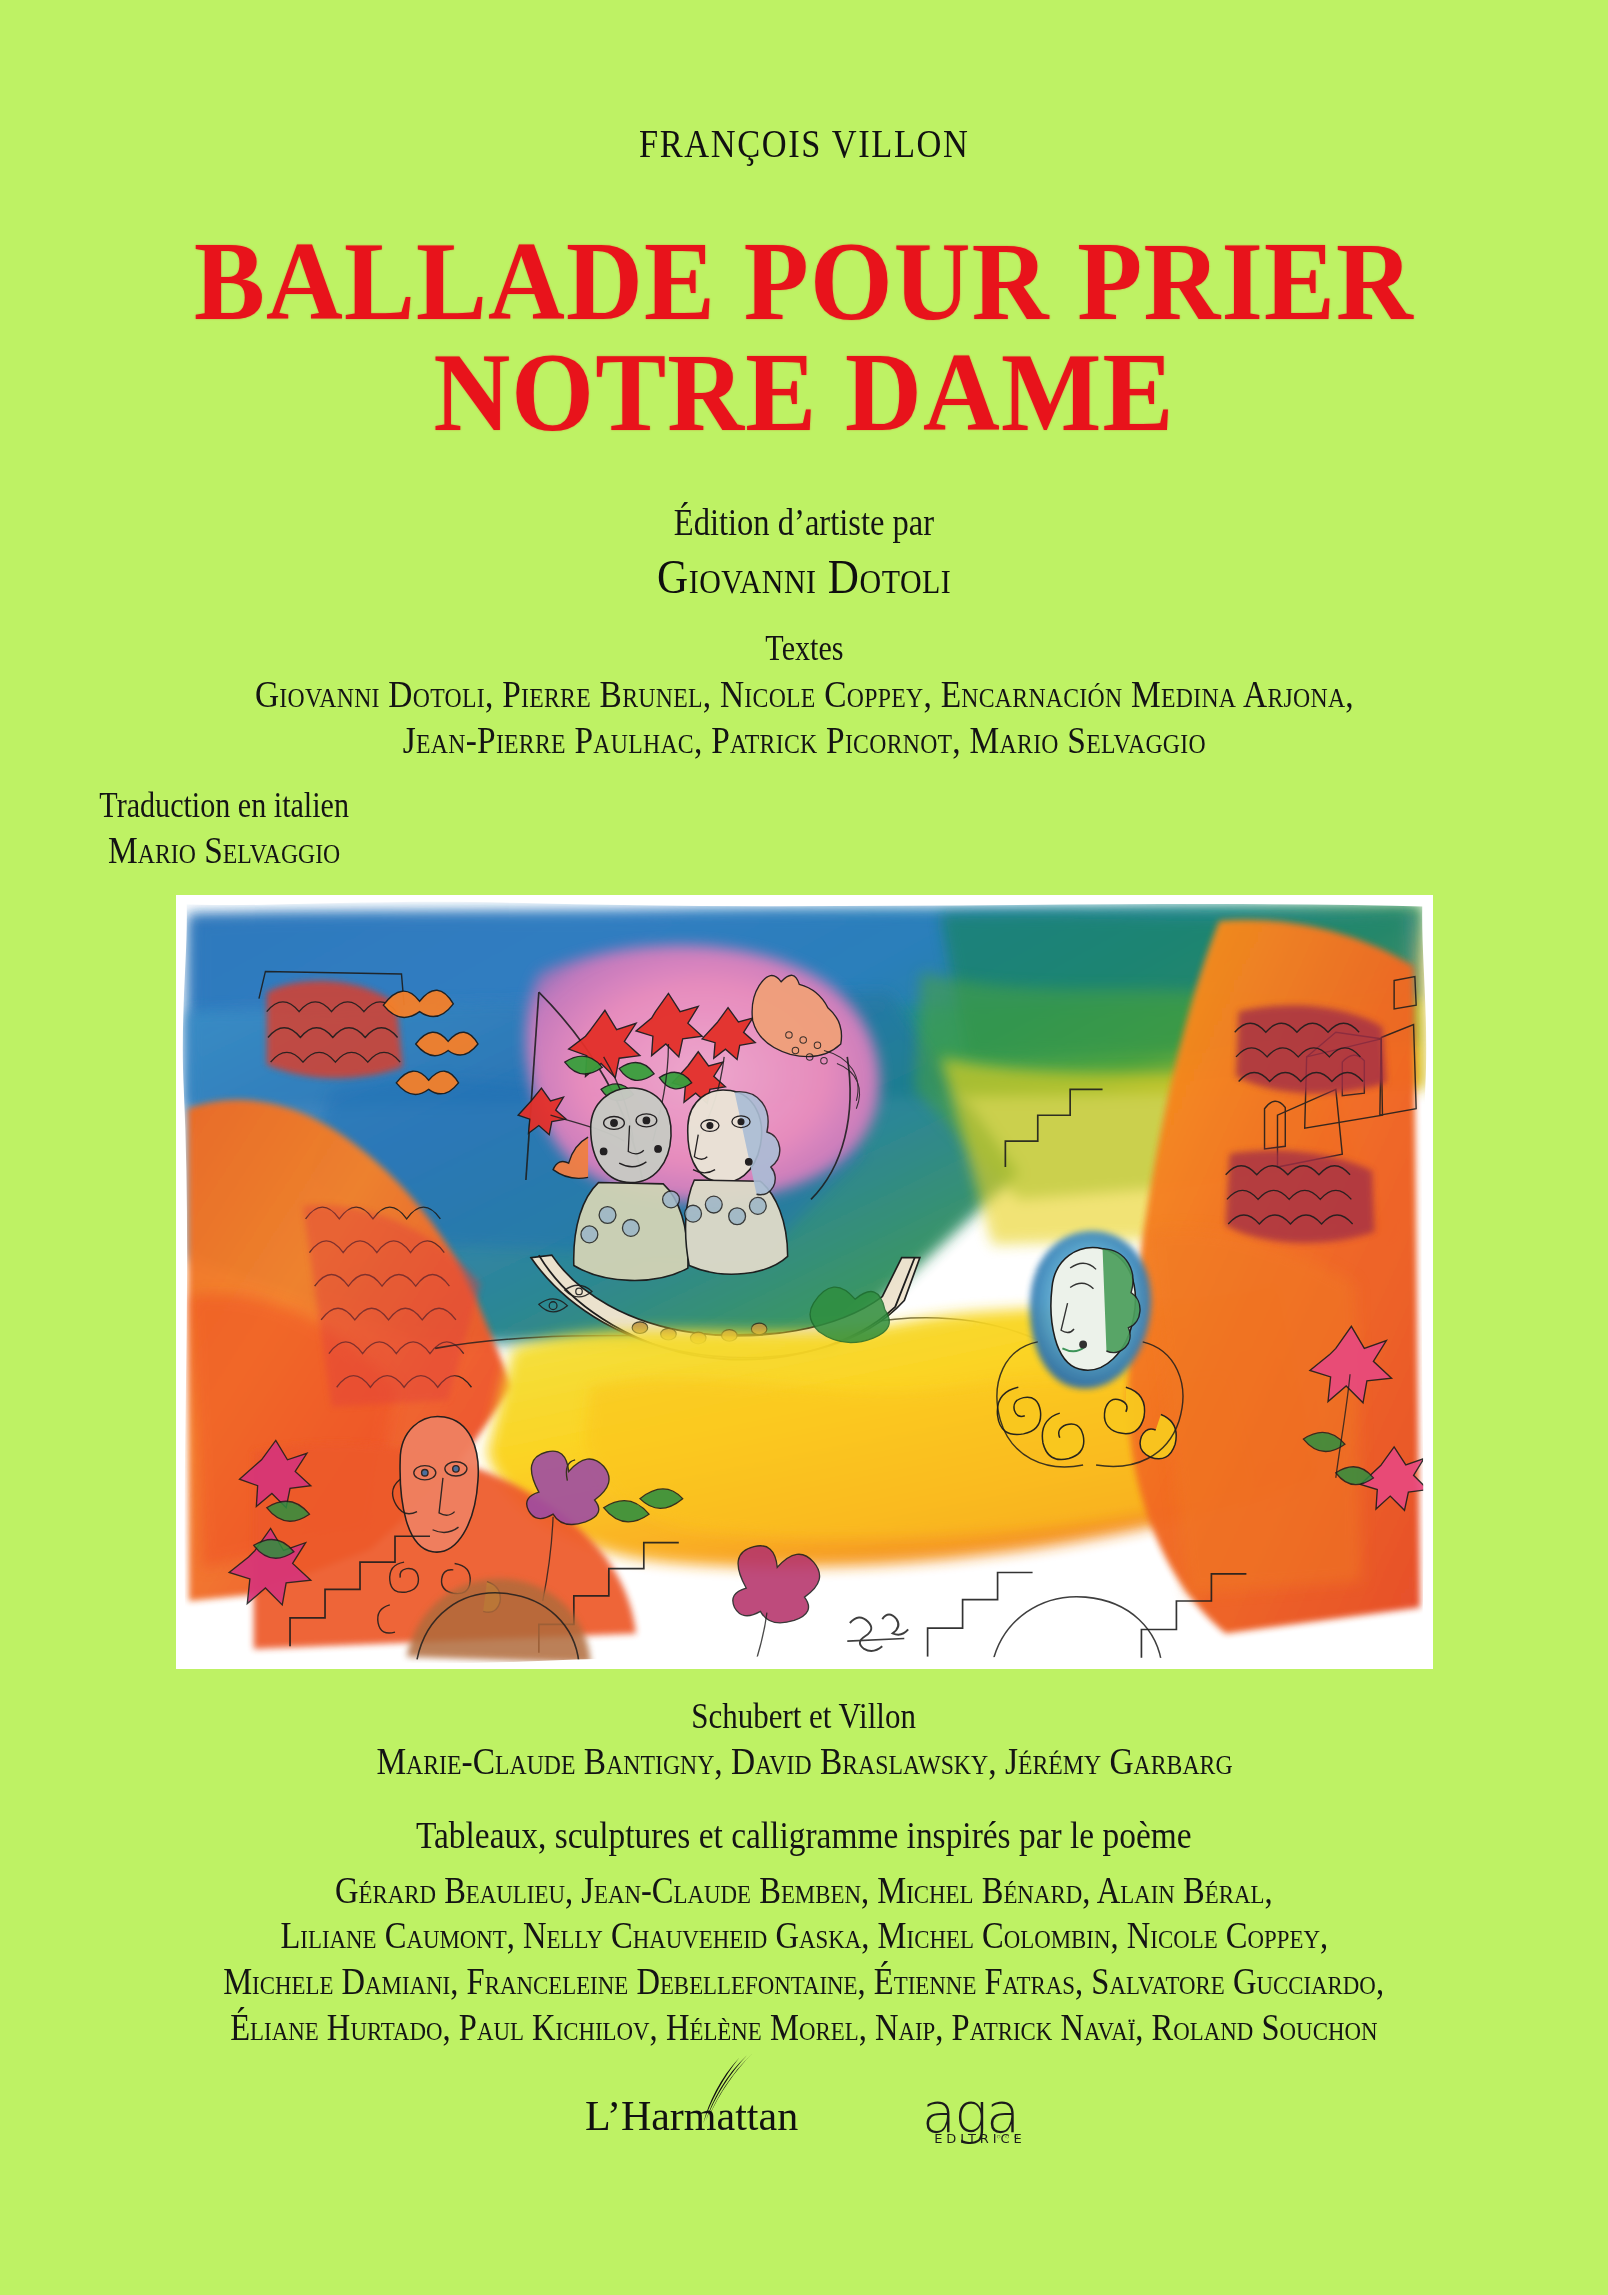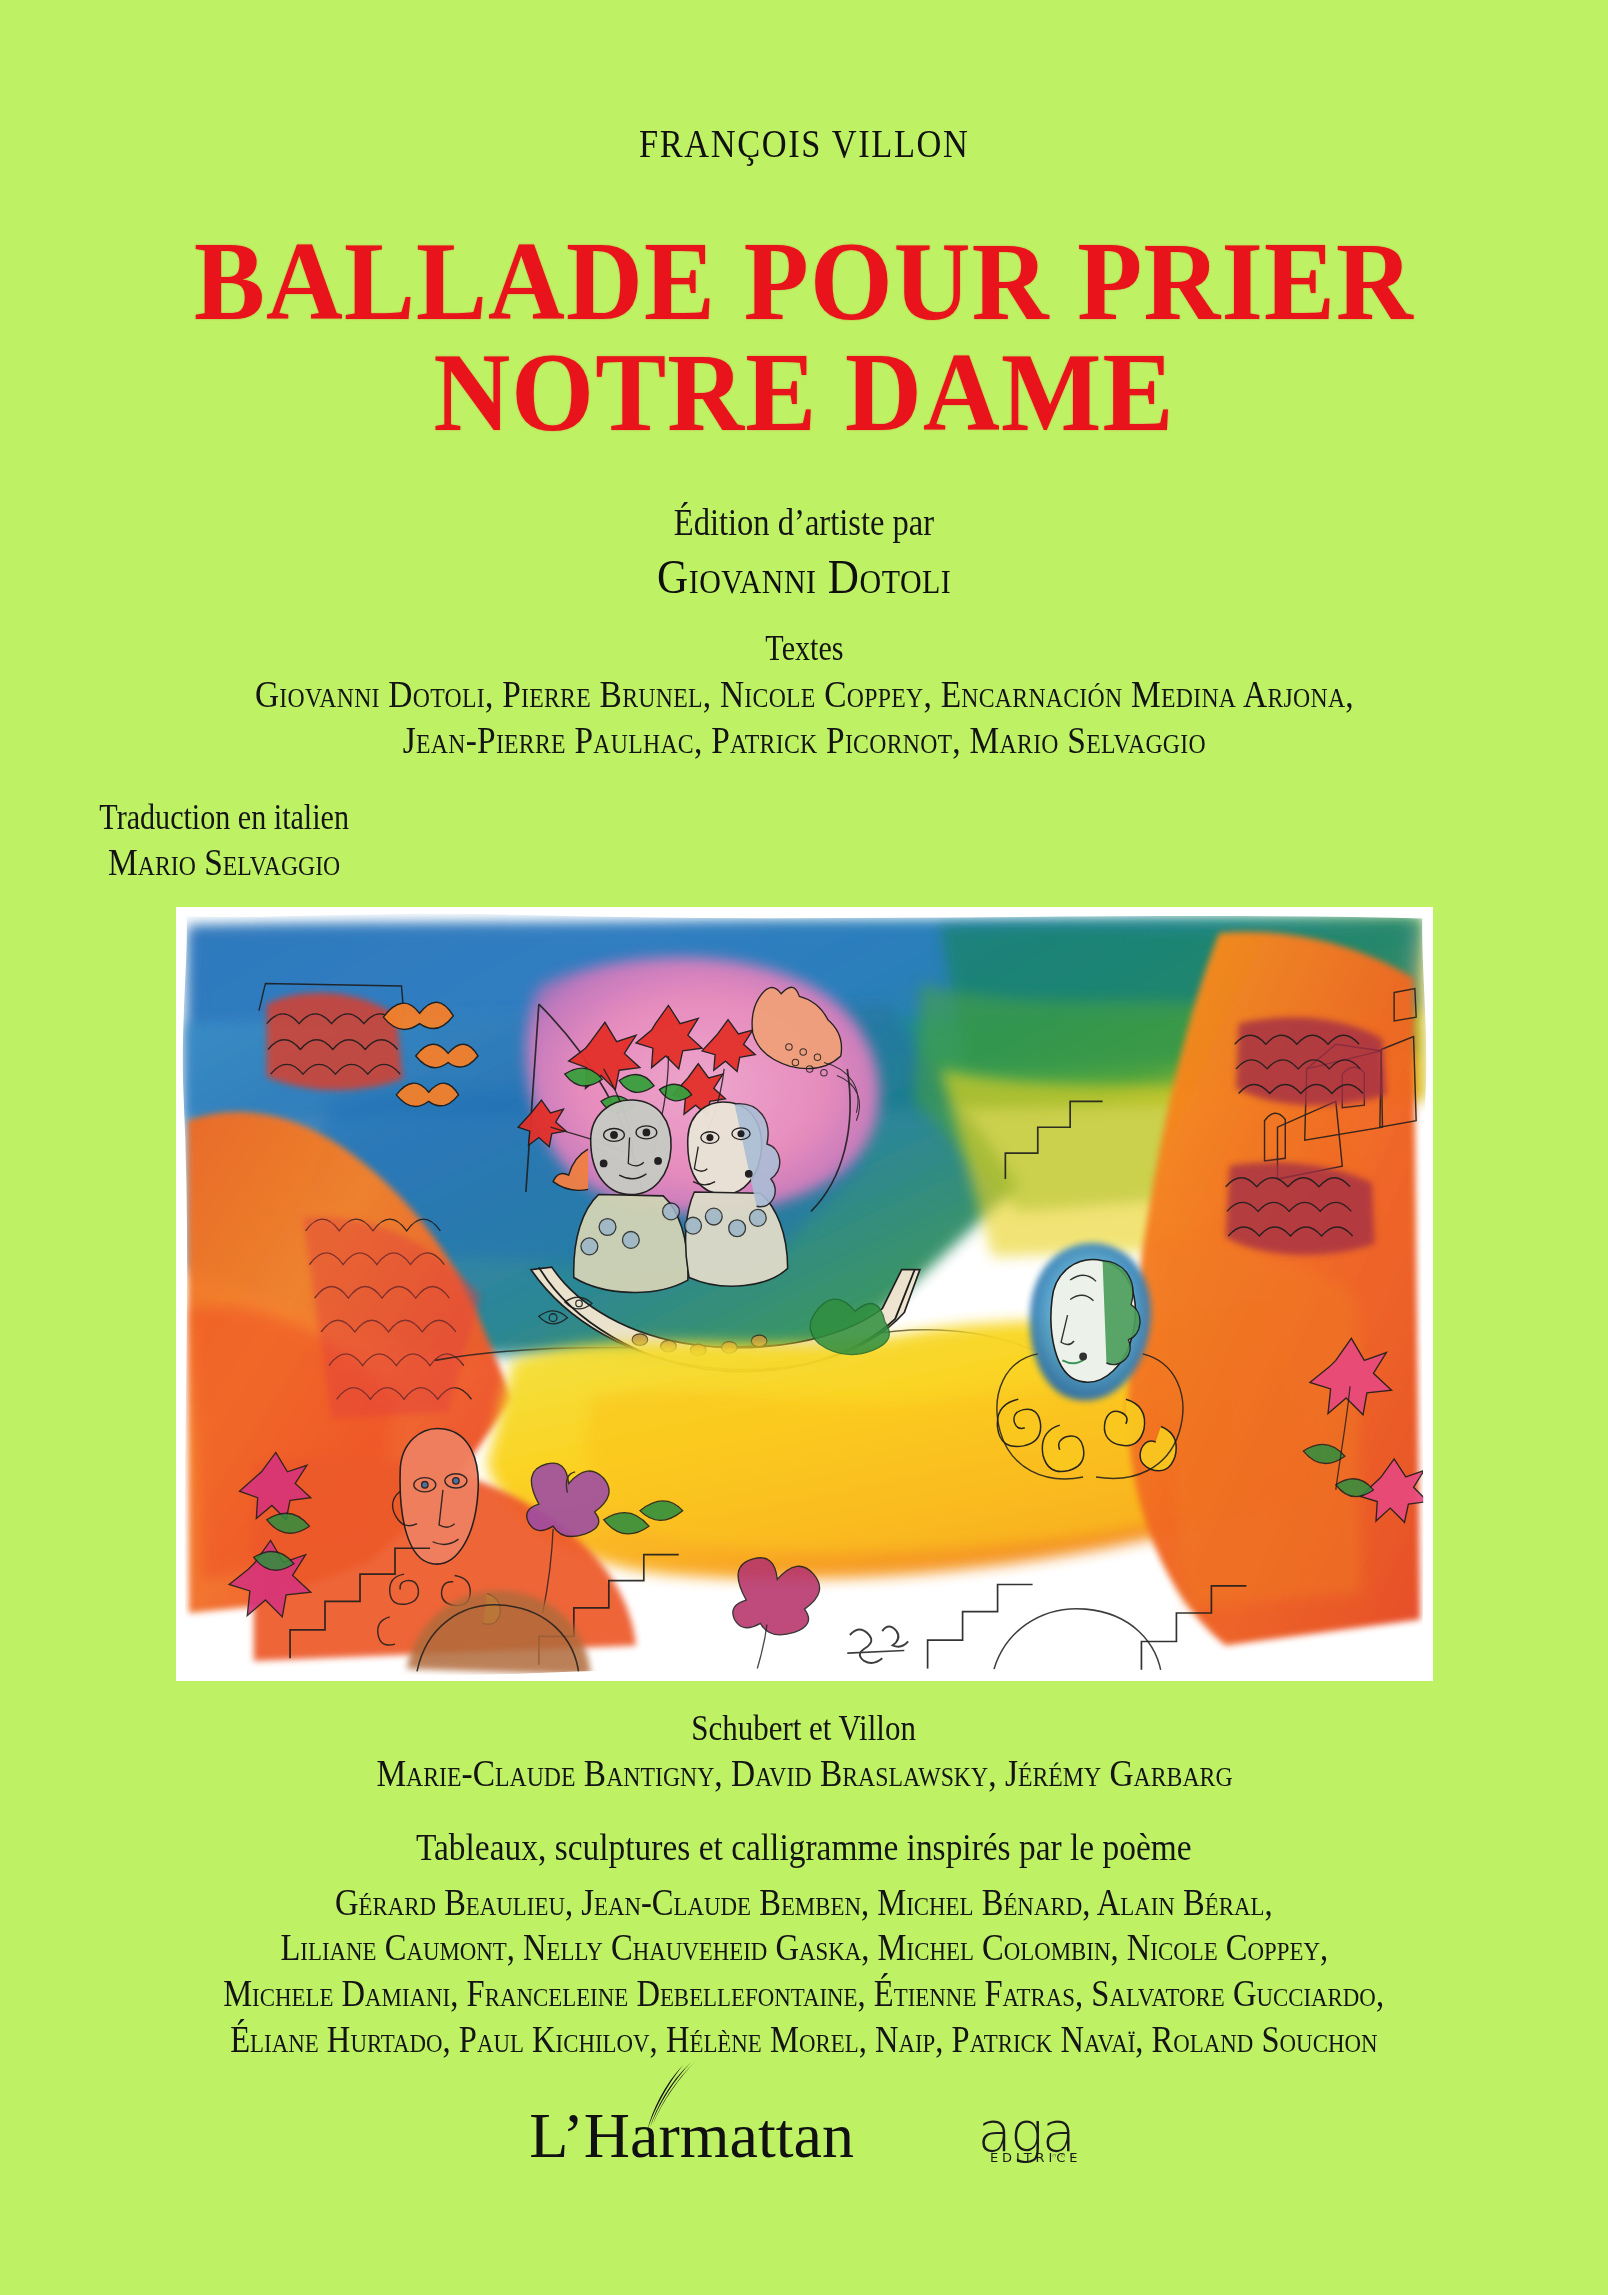"Traduction en italien" .credits-row { margin-top: 36px -> 24px }
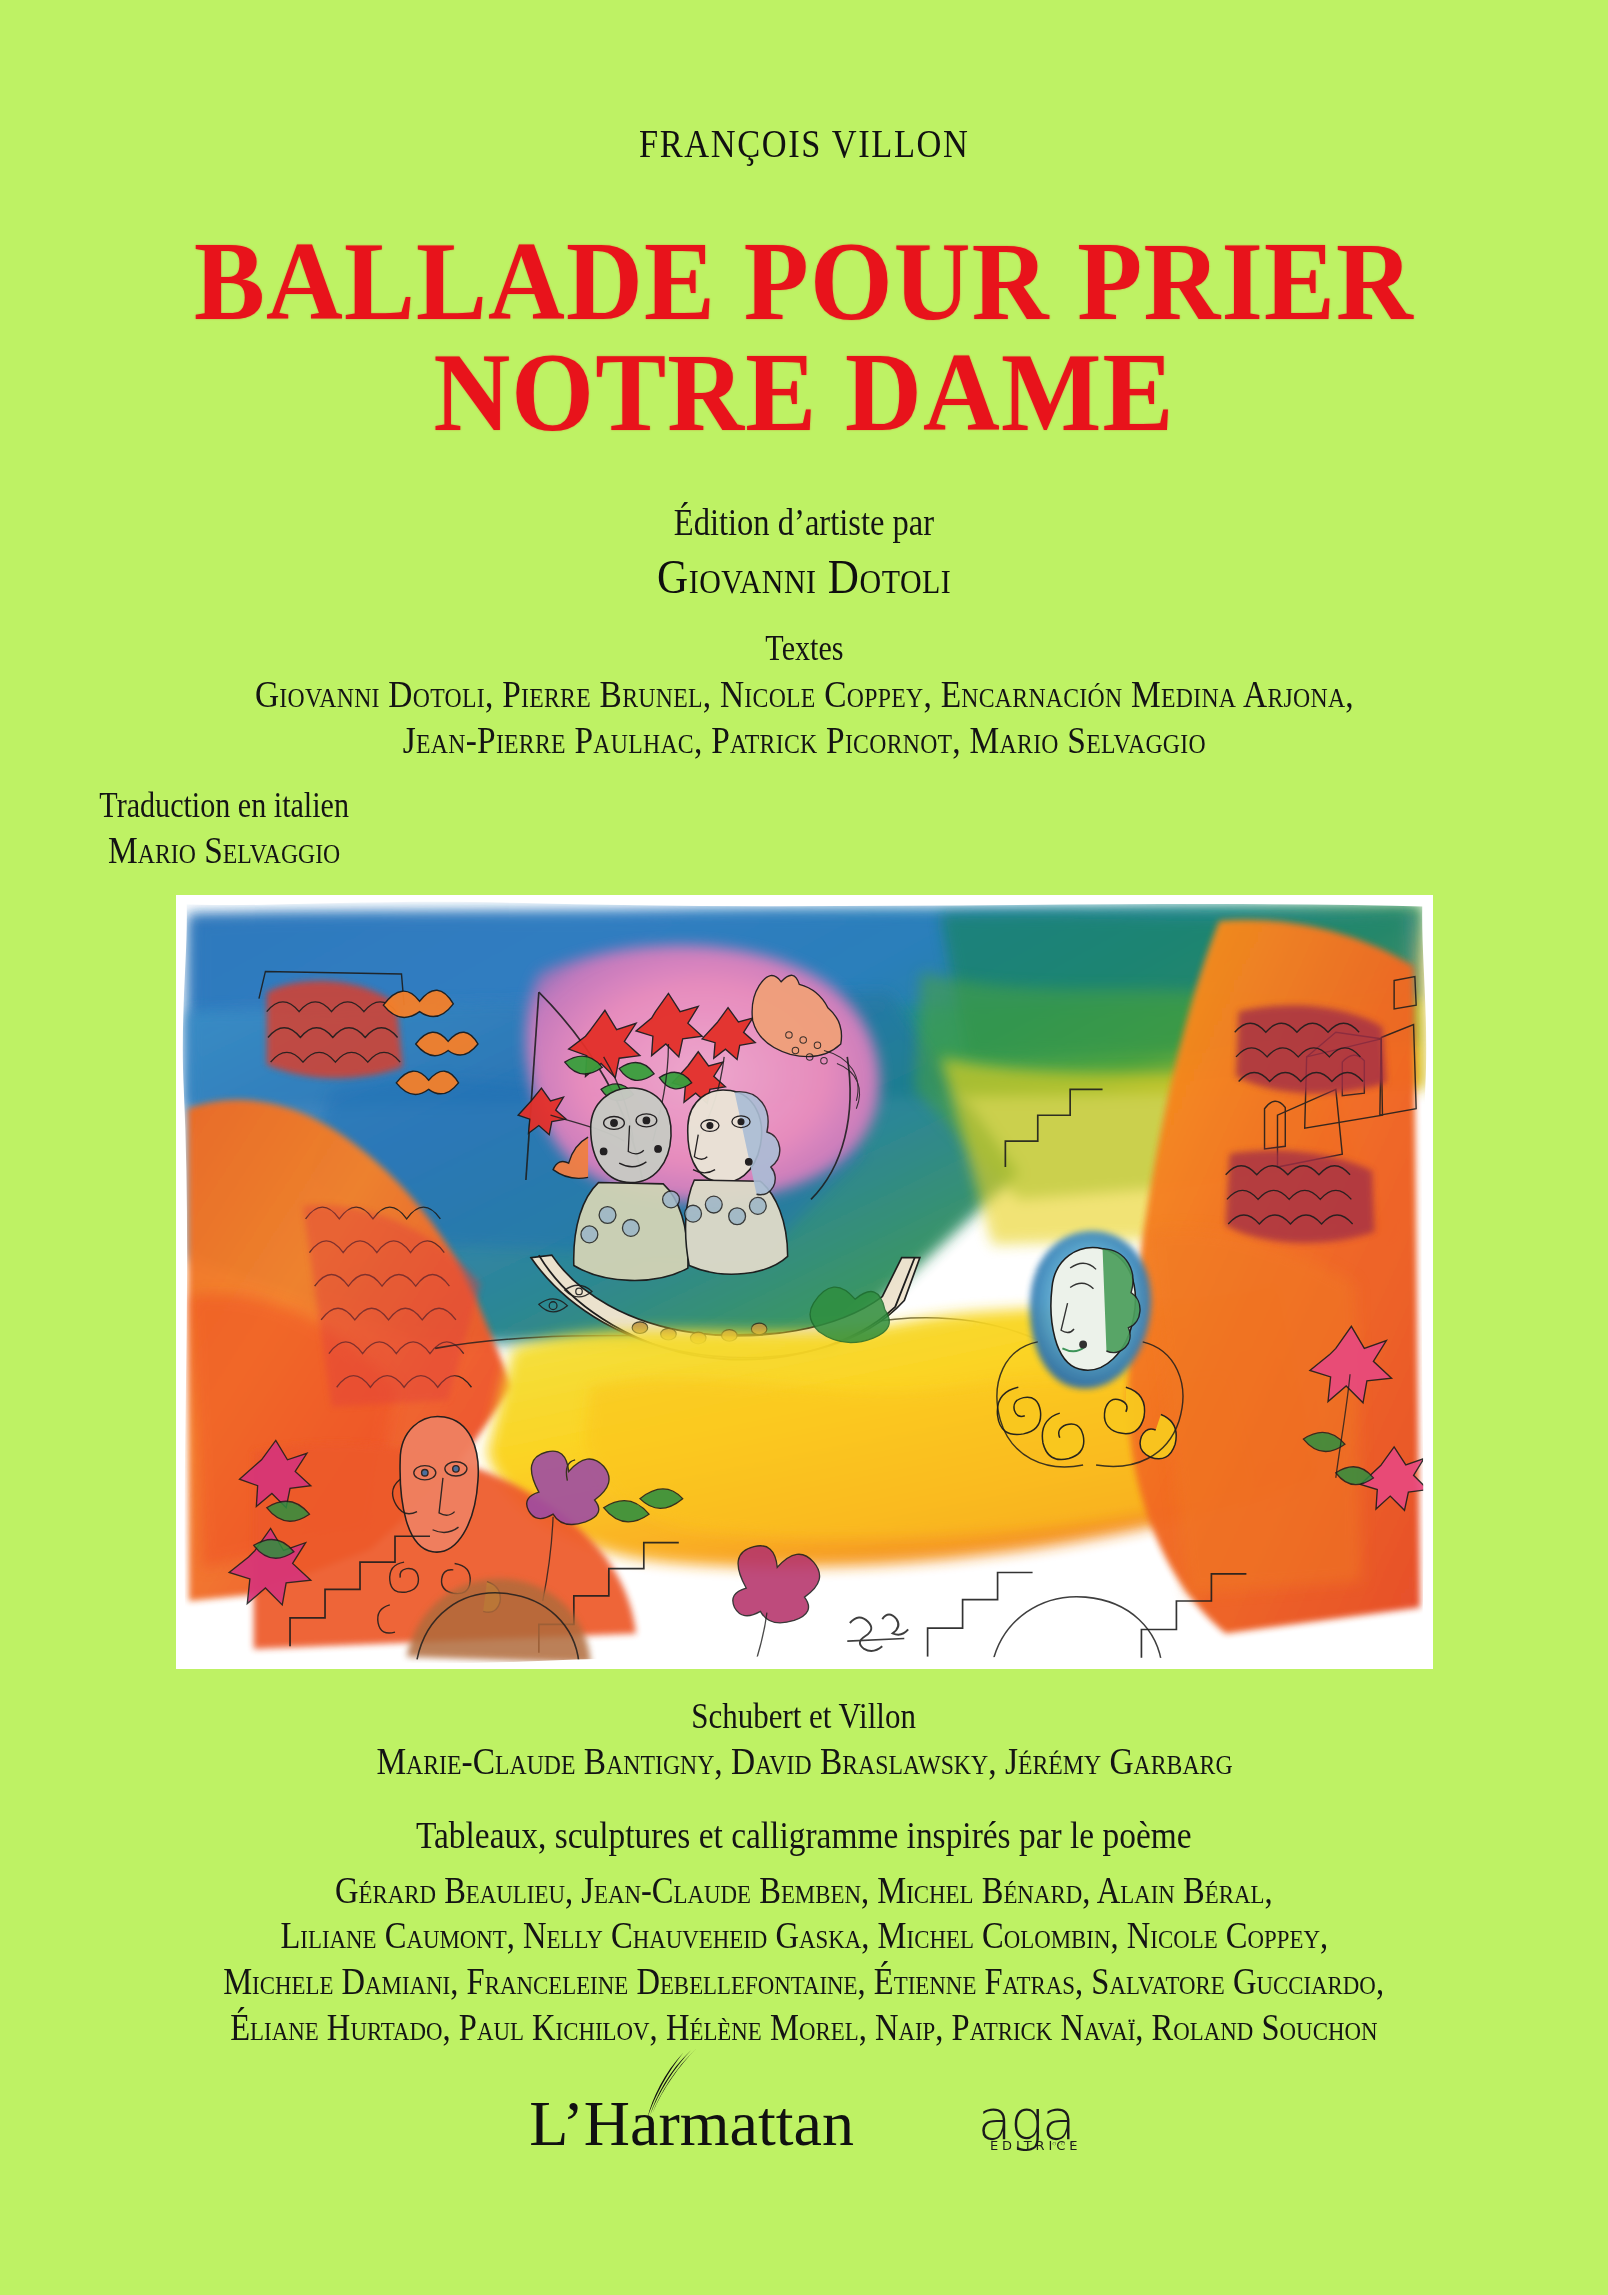"L’Harmattan" .logo-harmattan { font-size: 64px -> 42px }
